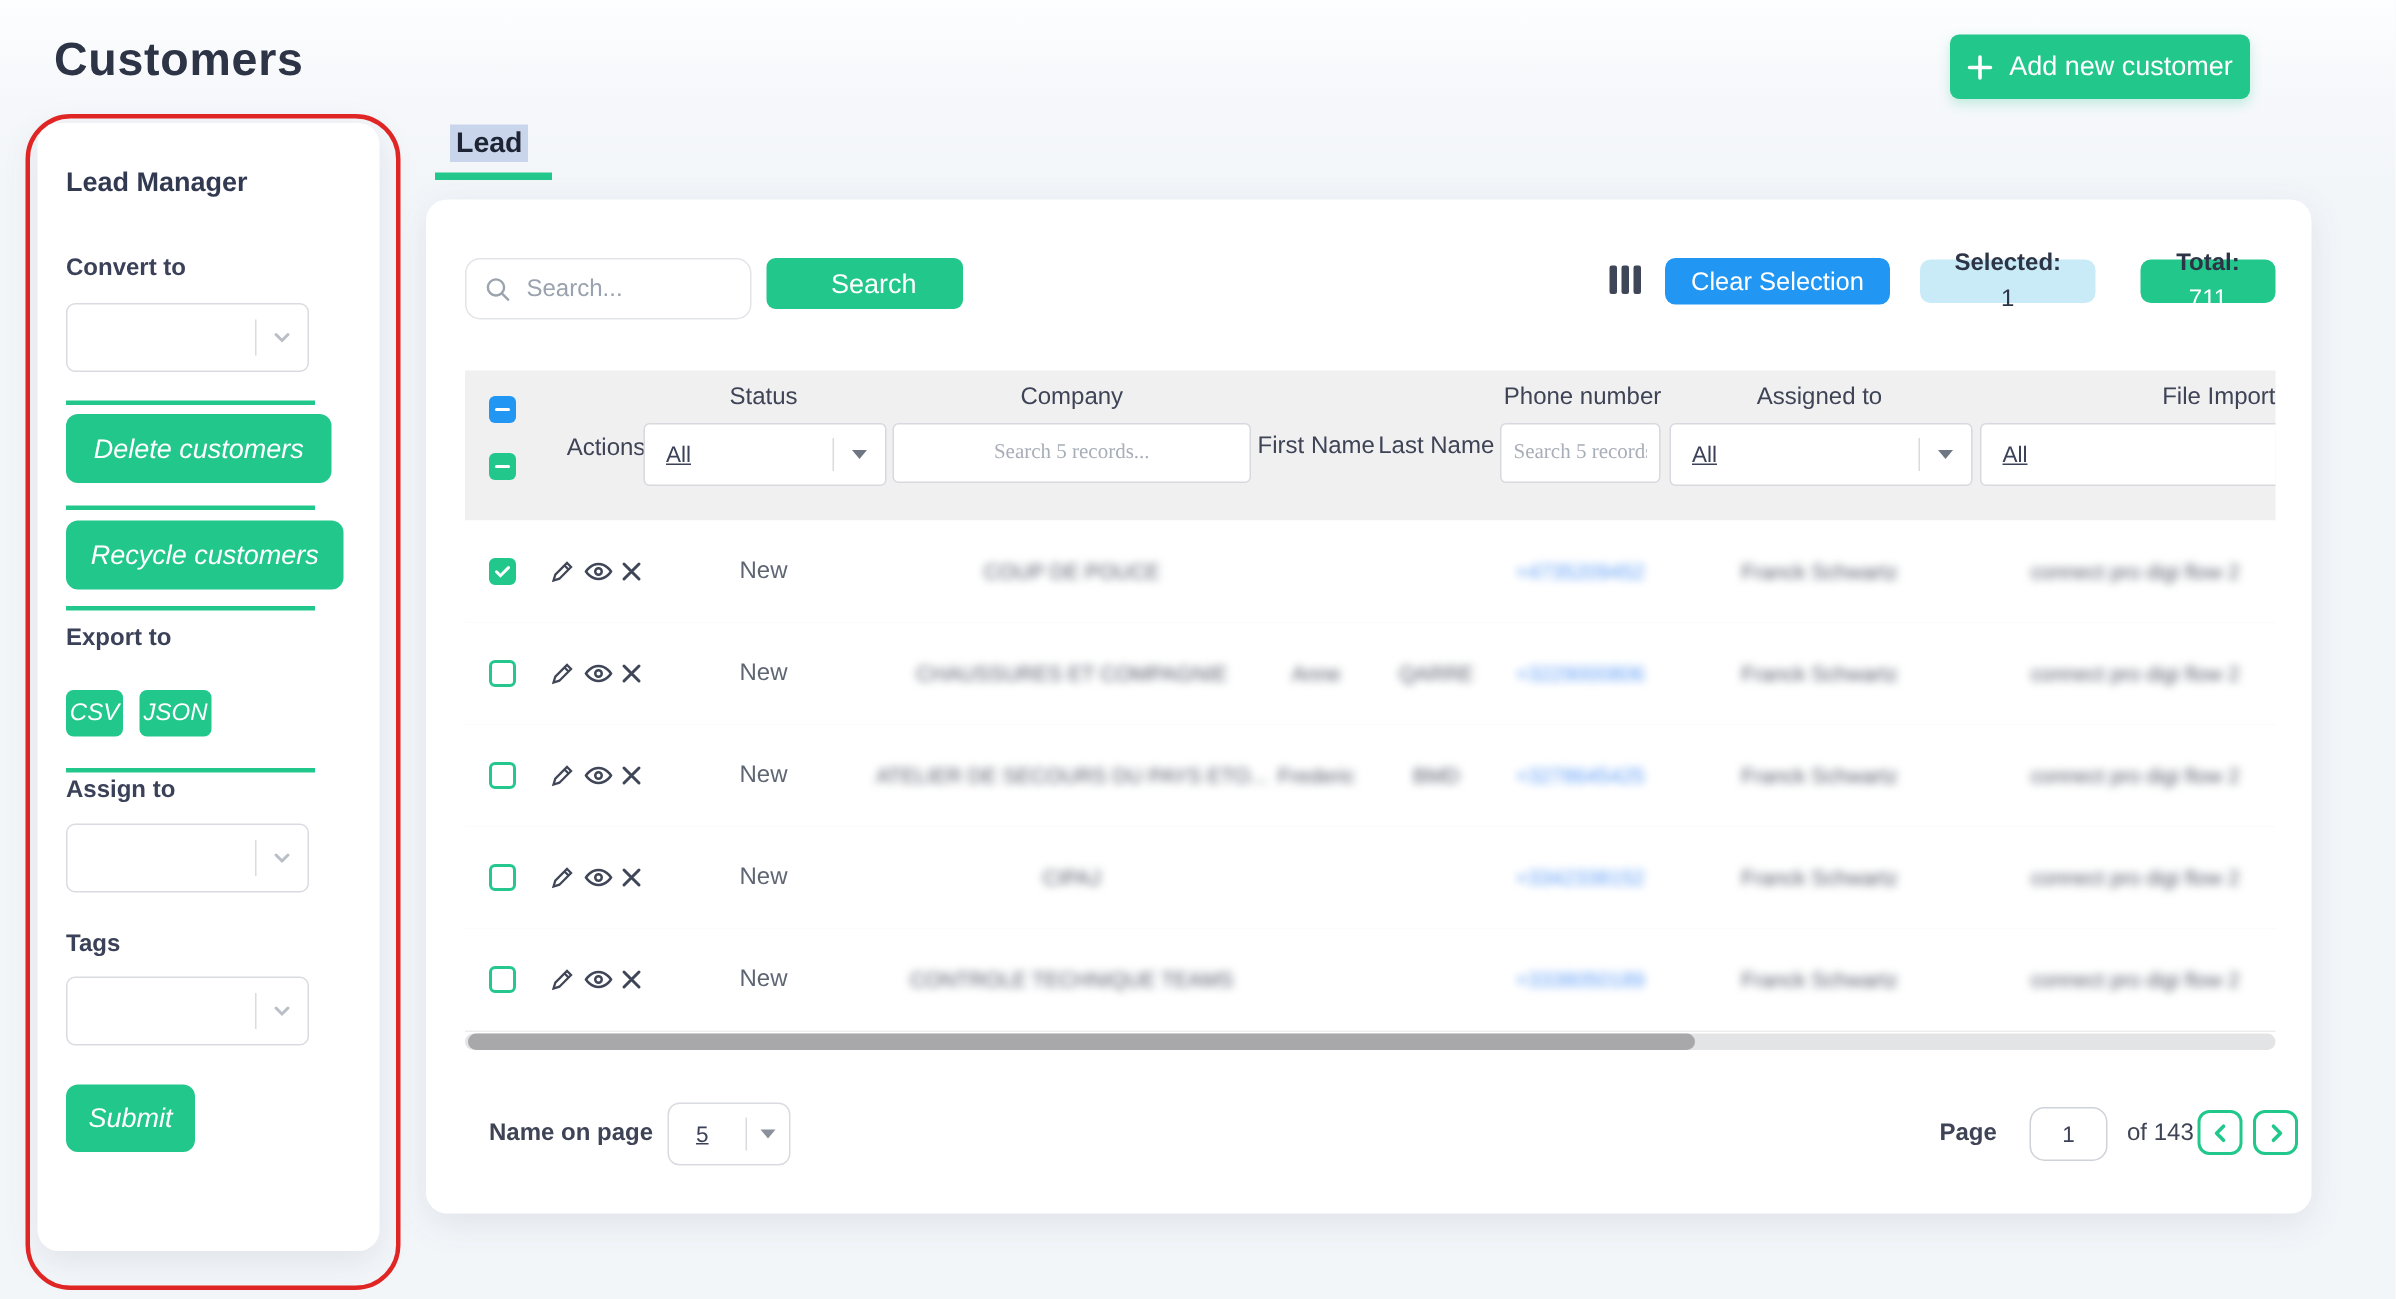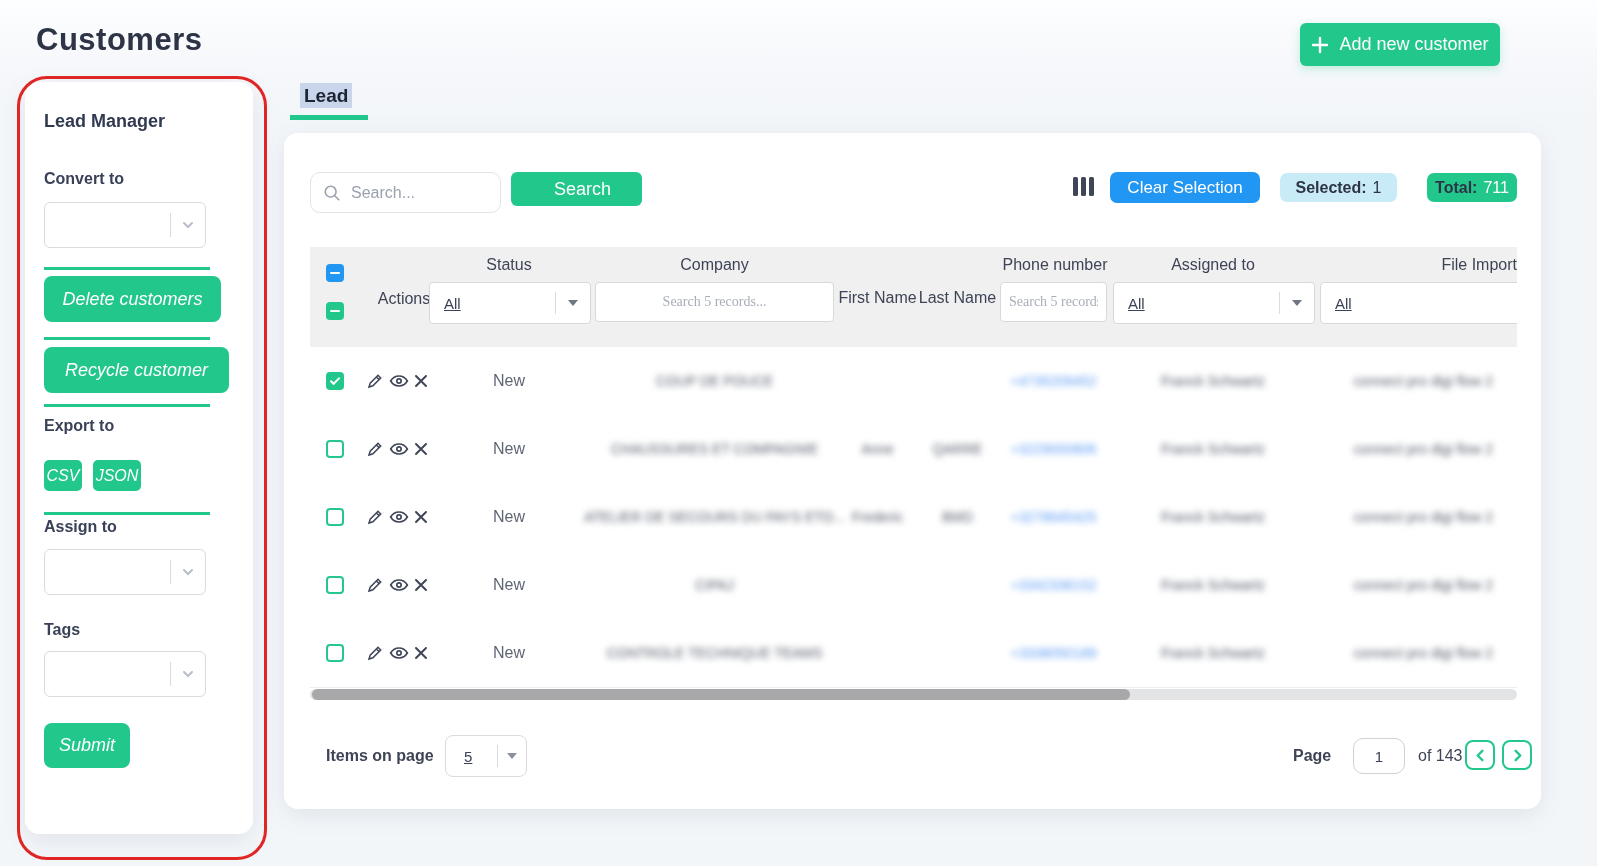"Selected:" .pill { flex-direction: none -> column }
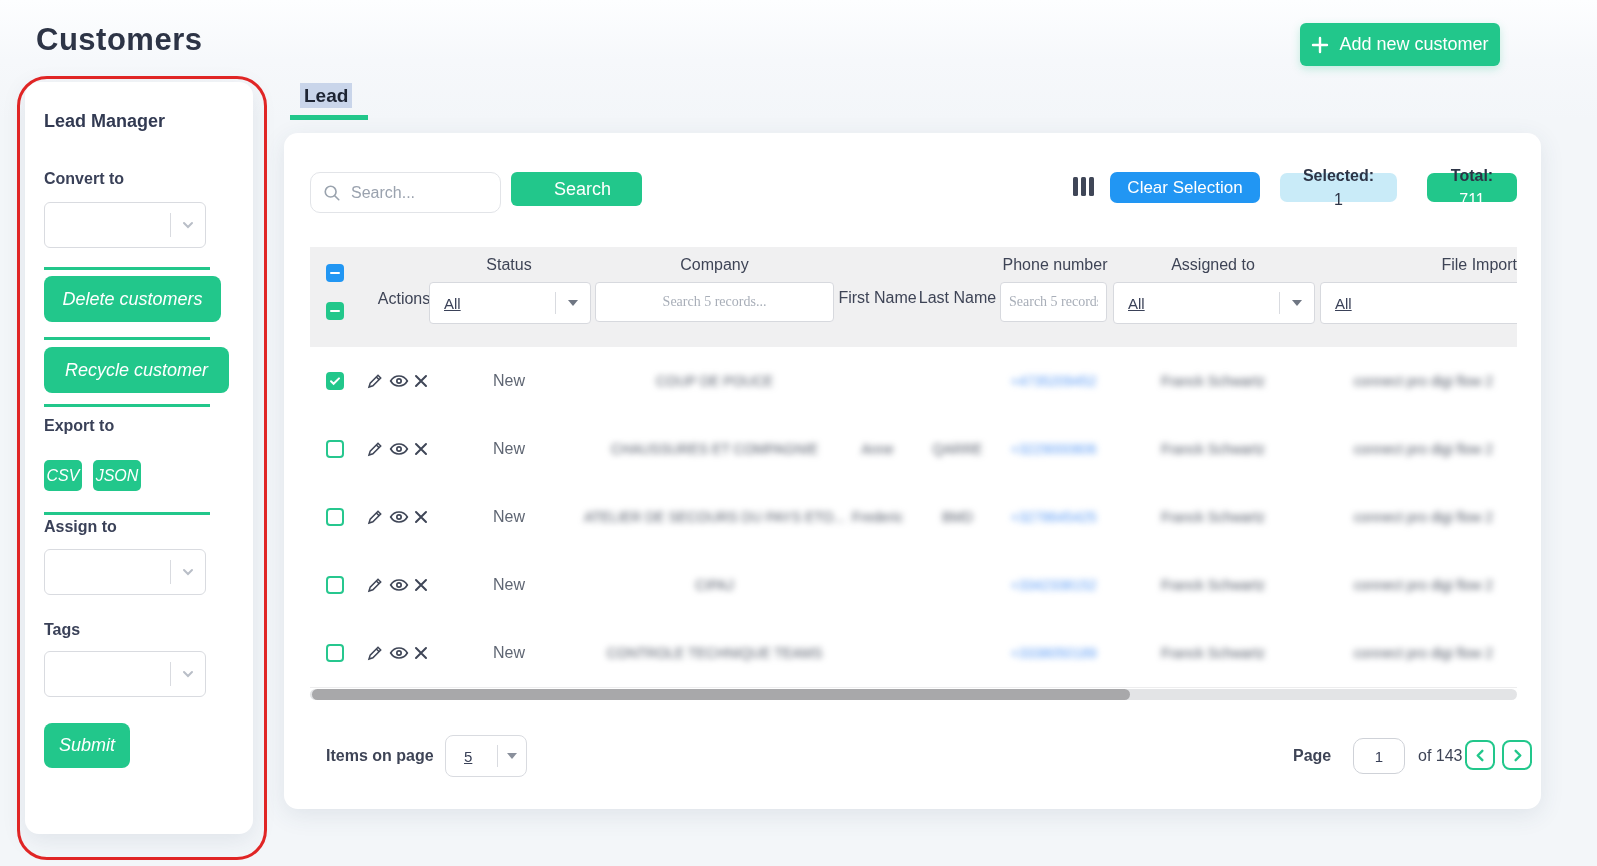"Recycle customer" span { text: customer -> customers }
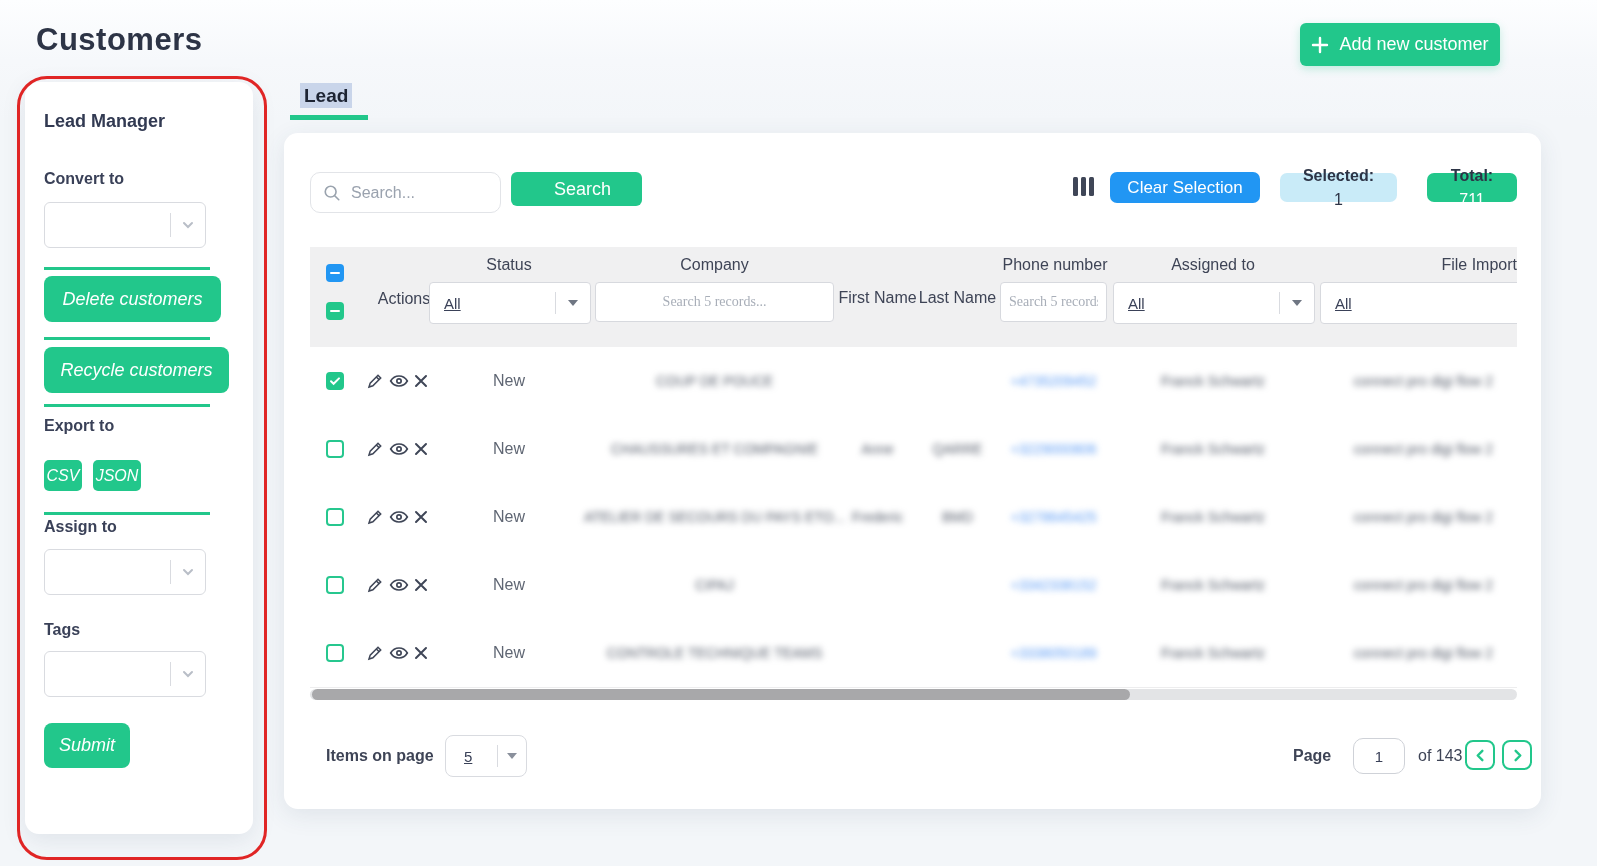"Items on page" div.abs { text: Items -> Name }
